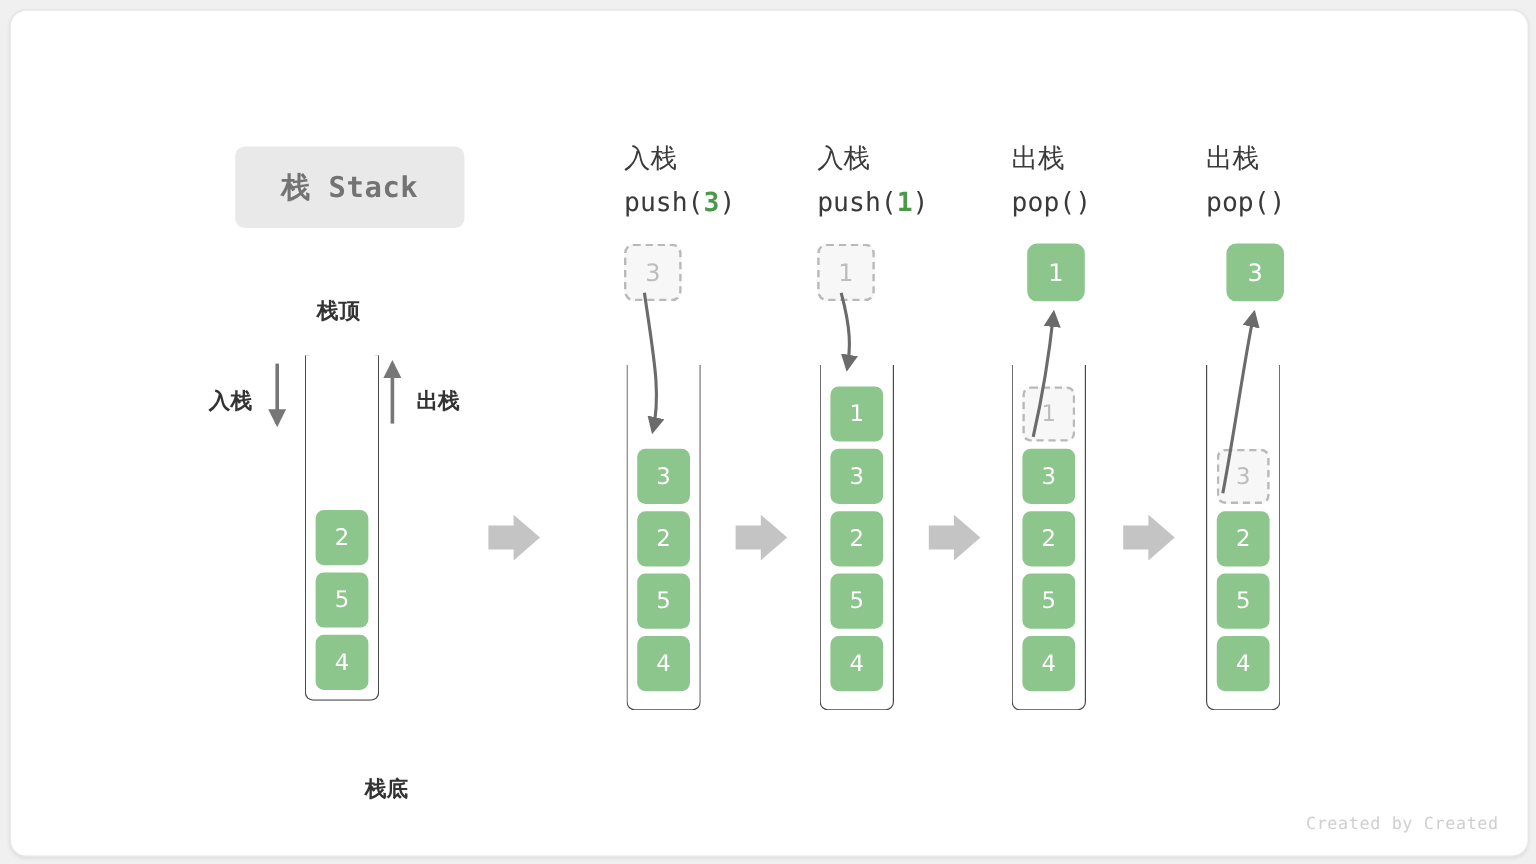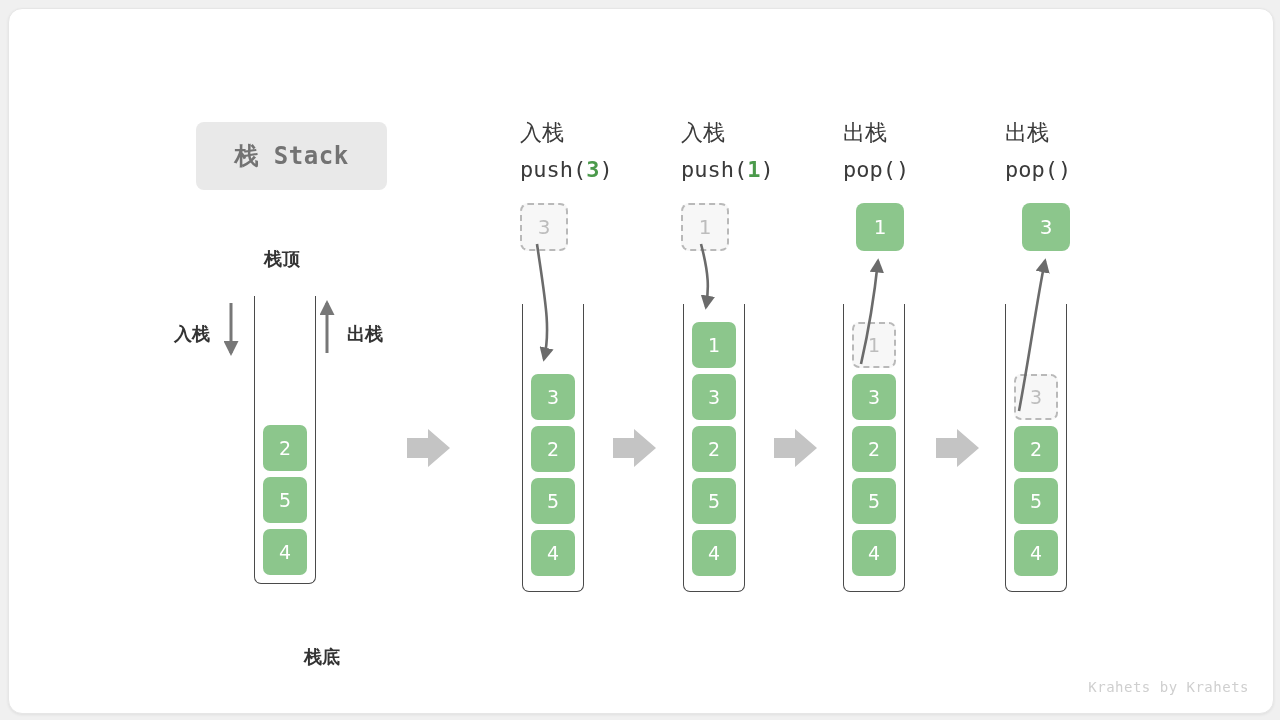"Krahets by Krahets" div.watermark { text: Krahets by Krahets -> Created by Created }
